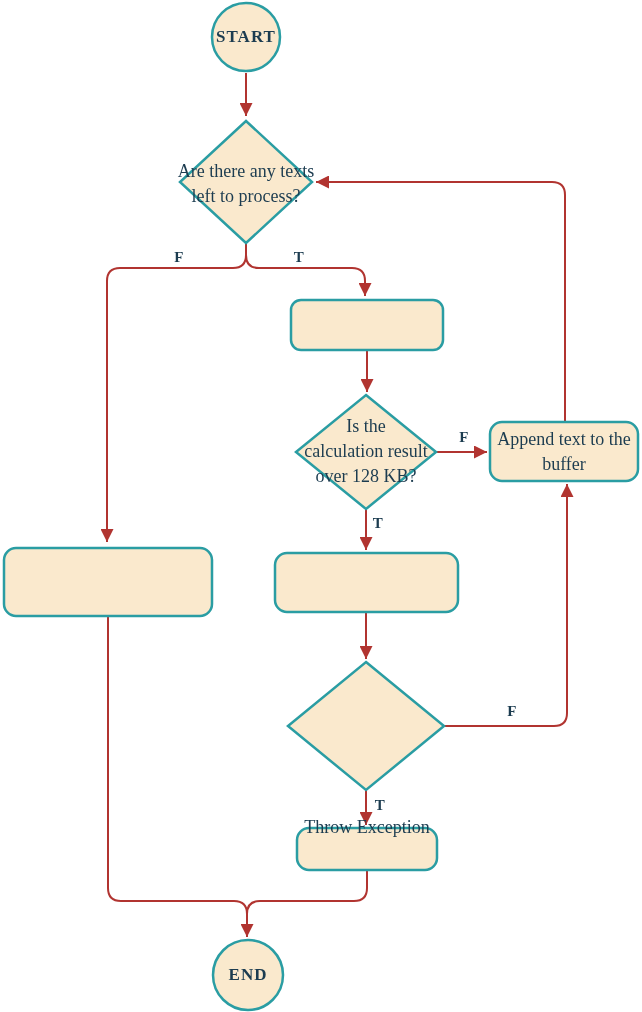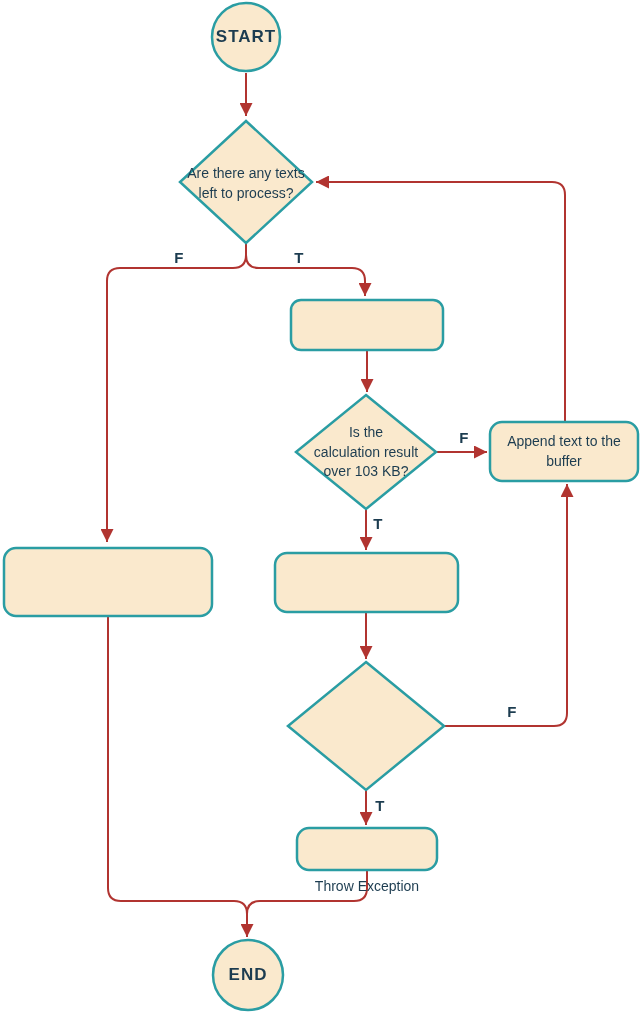"START" .canvas { font-family: none -> Liberation Serif, serif }
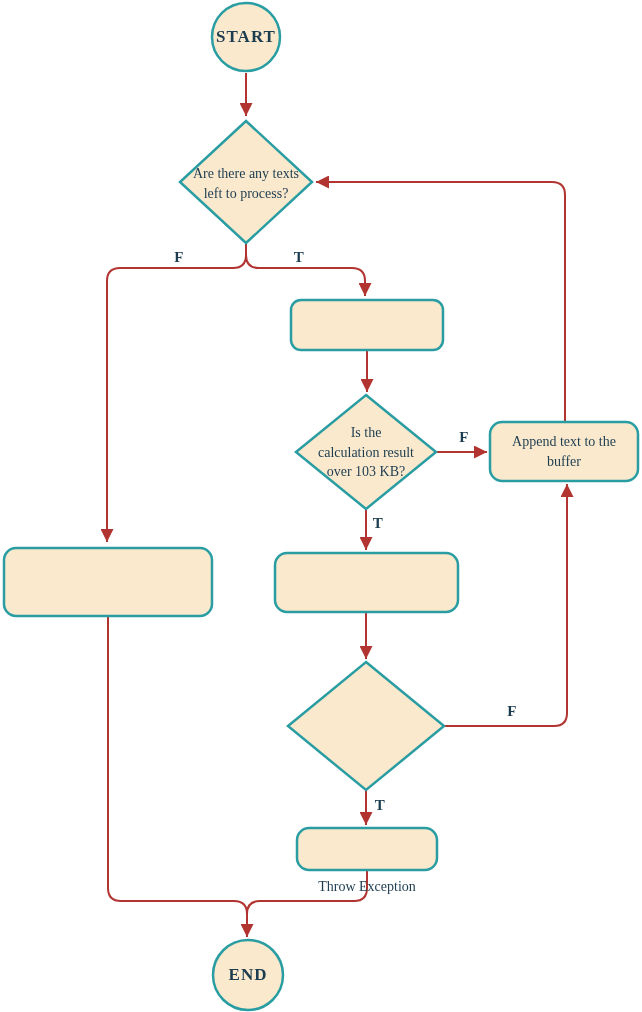"Are there any texts" .lbl { font-size: 14px -> 18px }
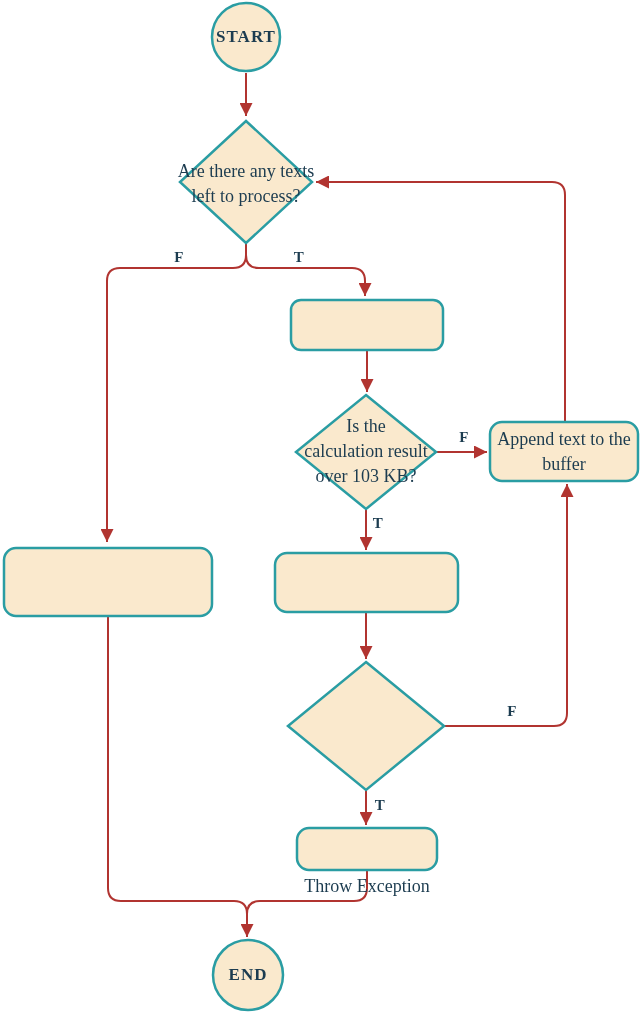"Is the" div.lbl { text: 103 -> 128 }
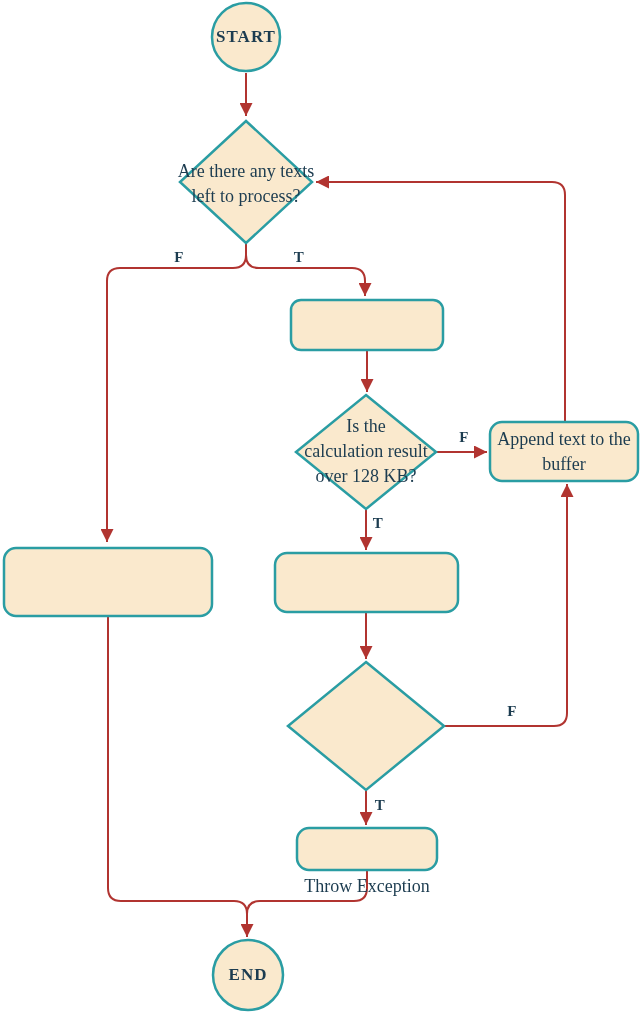"Throw Exception" div.lbl { top: 887px -> 828px }
